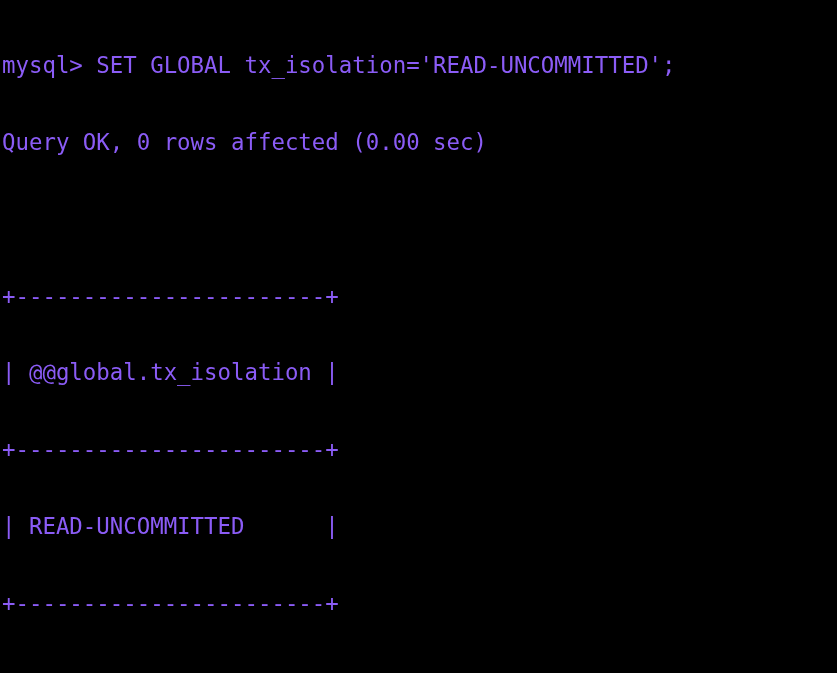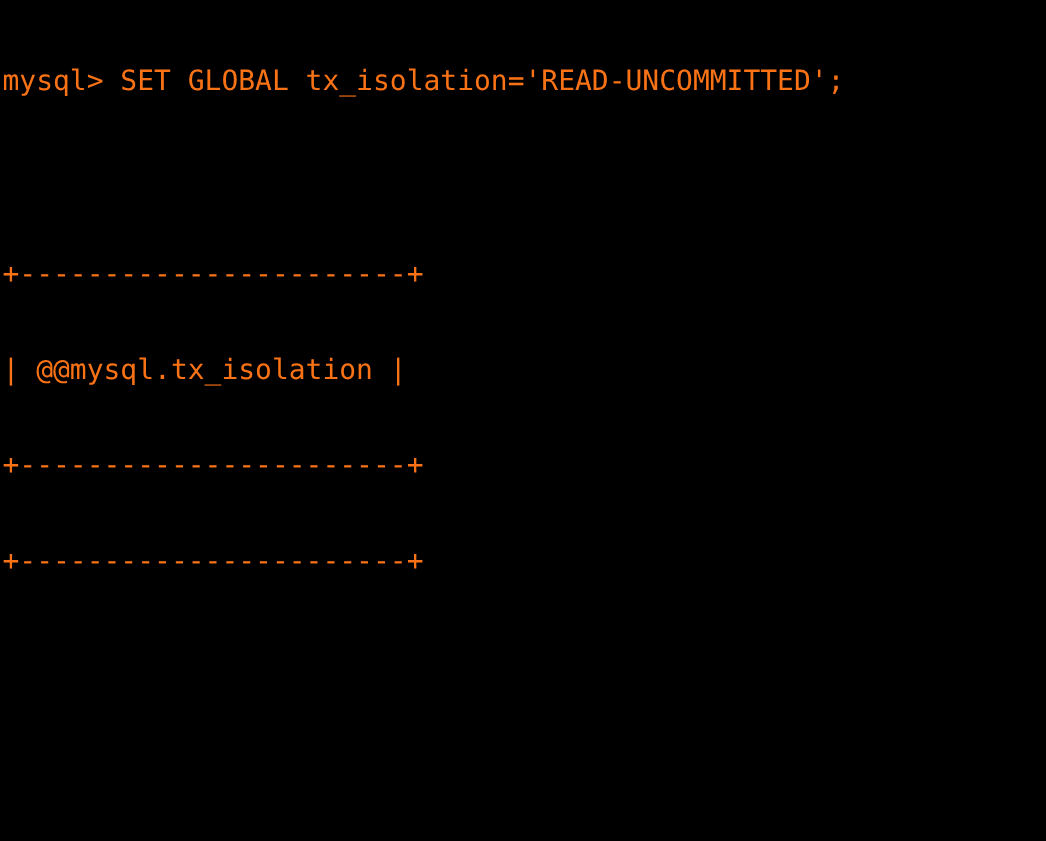"mysql> SET GLOBAL" #terminal { color: #f97316 -> #8b5cf6 }
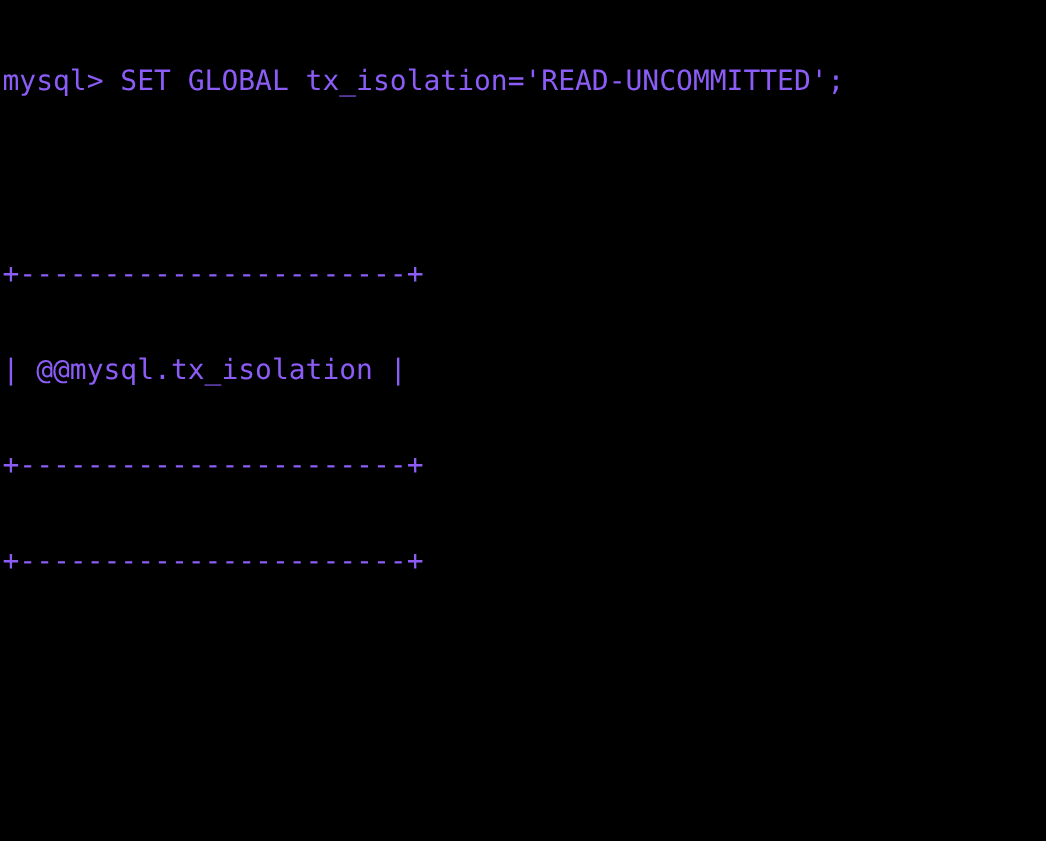"Query OK, 0 rows affected" div.line { html: none -> <div>Query OK, 0 rows affected (0.00 sec)</div> }
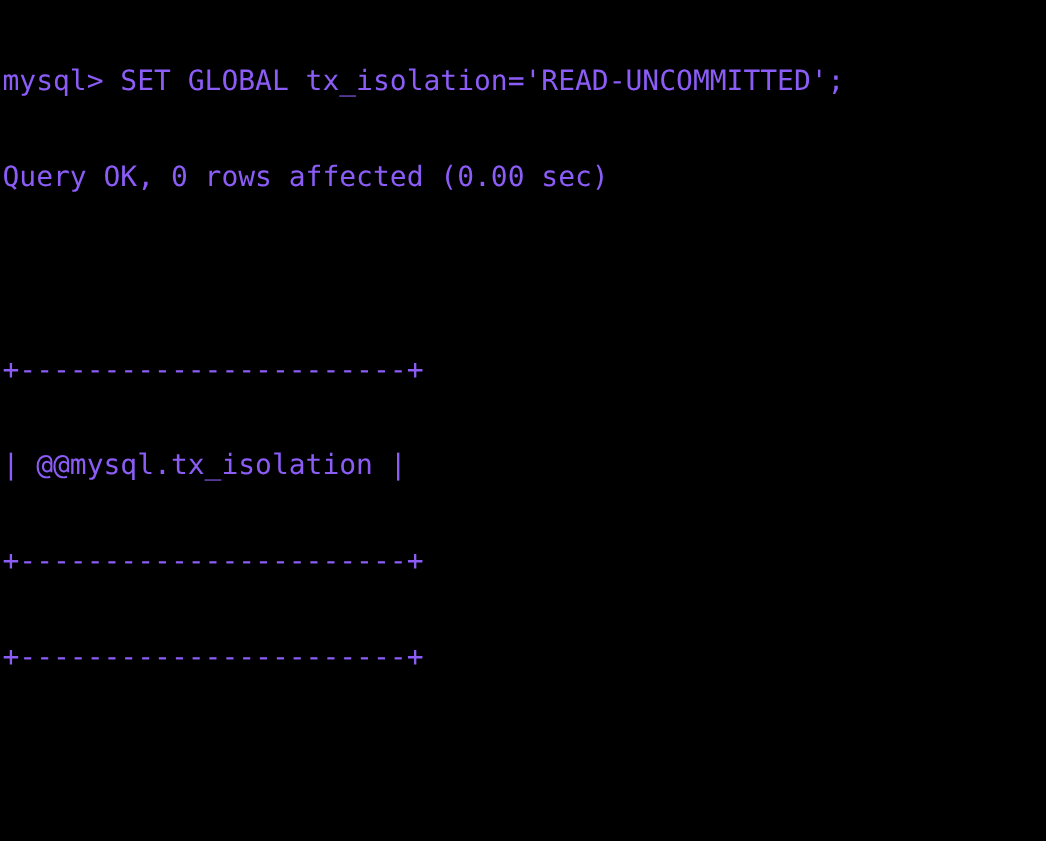"| @@mysql.tx_isolation |" div.line { text: @@mysql.tx -> @@global.tx }
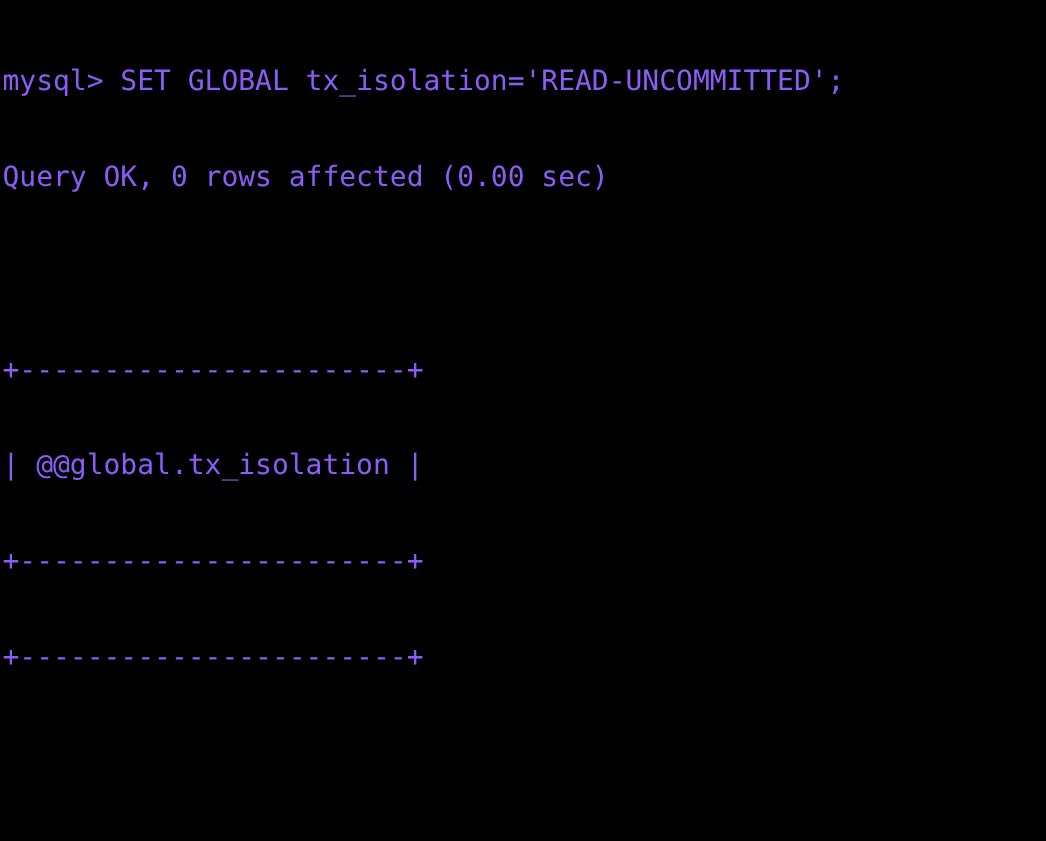"| READ-UNCOMMITTED |" div.line { html: none -> <div>| READ-UNCOMMITTED |</div> }
